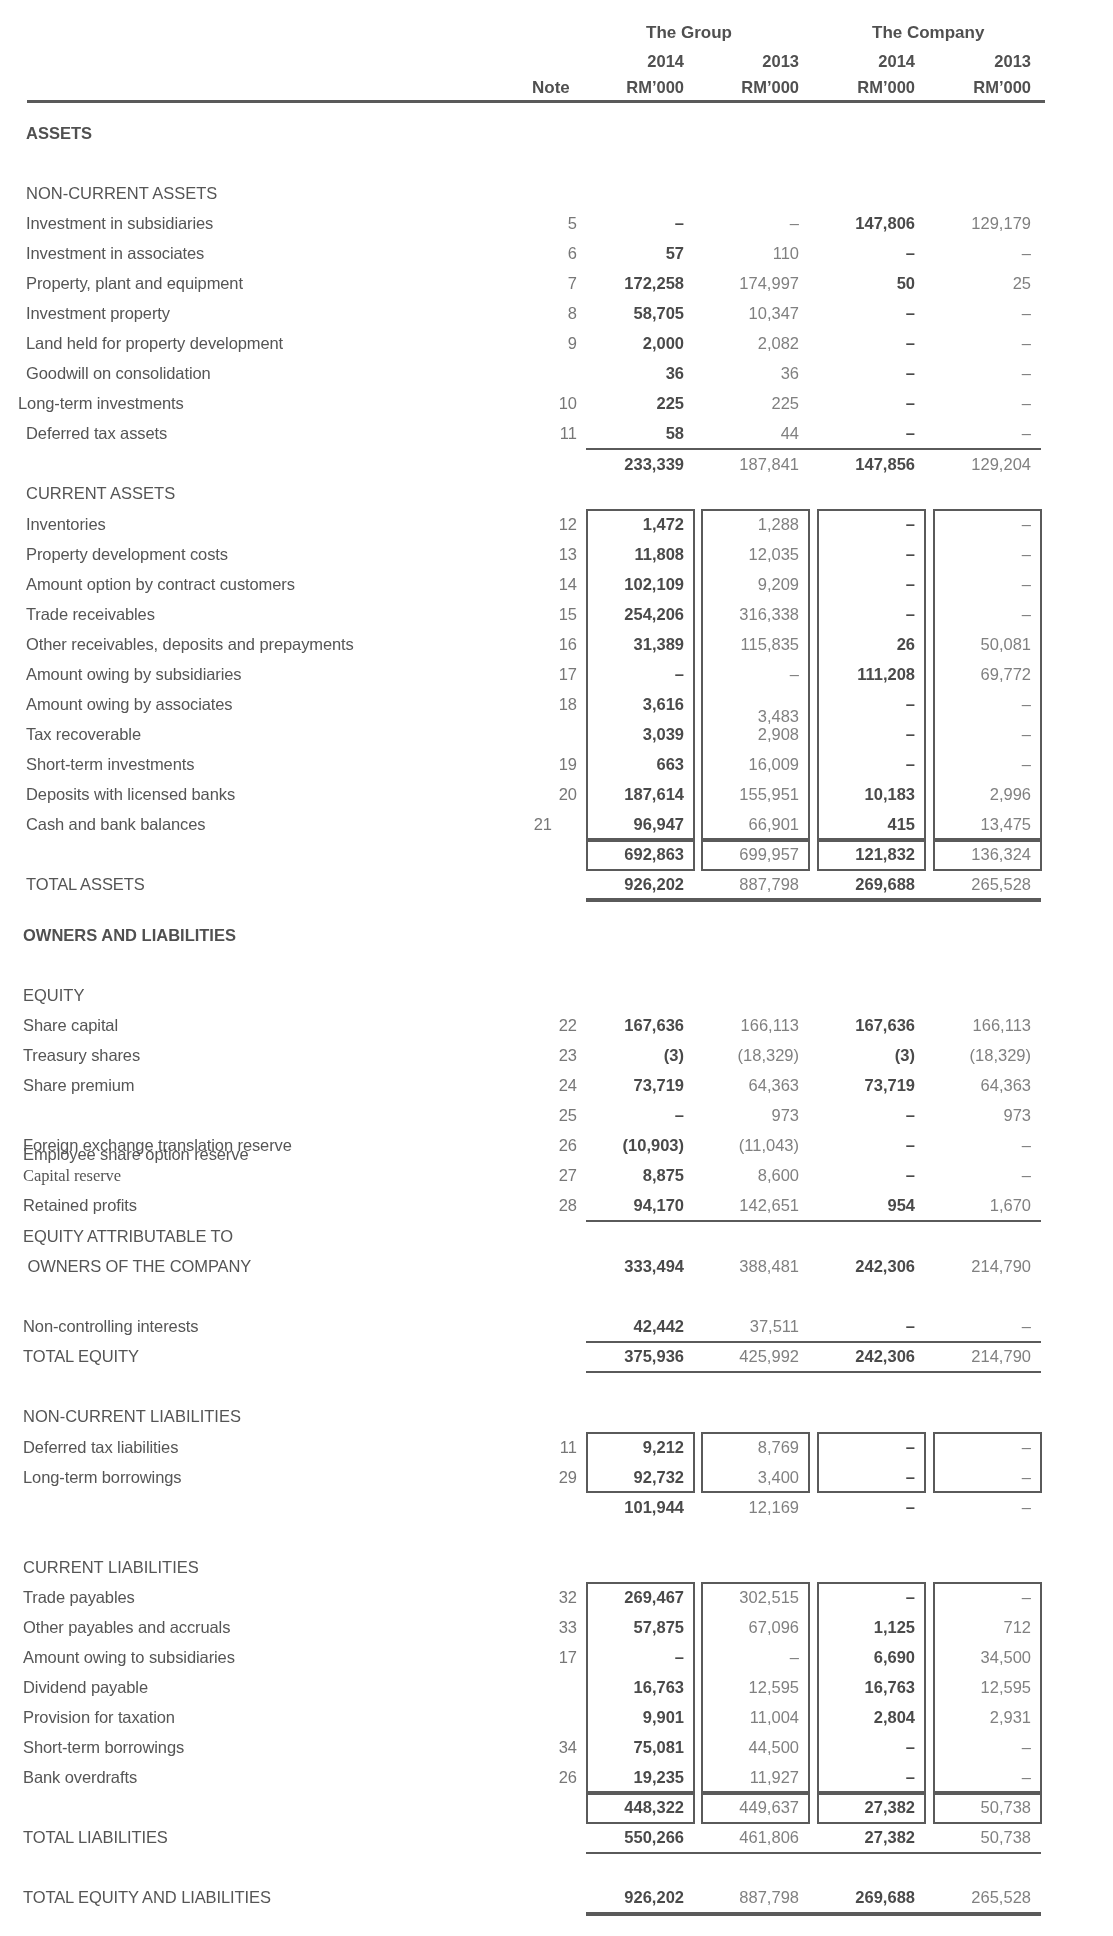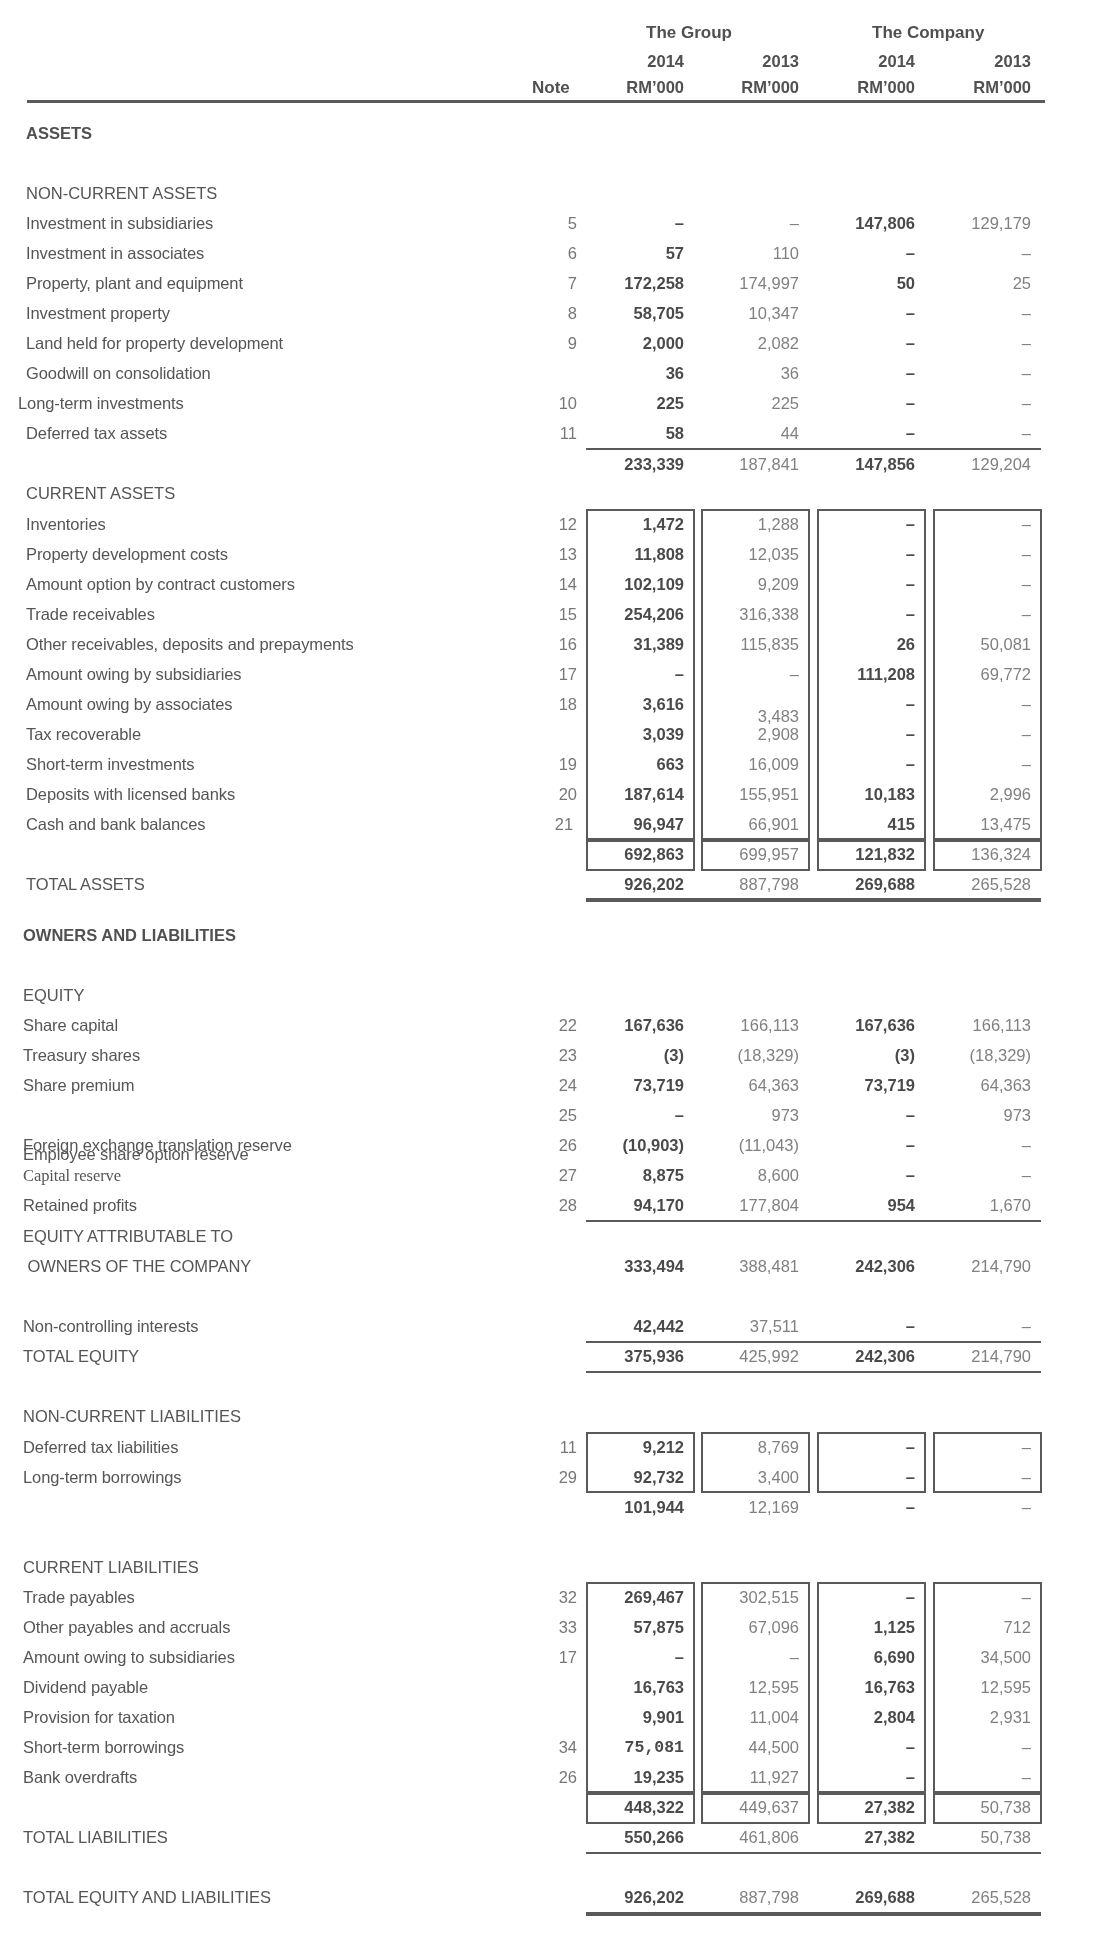"21" div.abs { left: 534px -> 492px; text-align: center -> none }
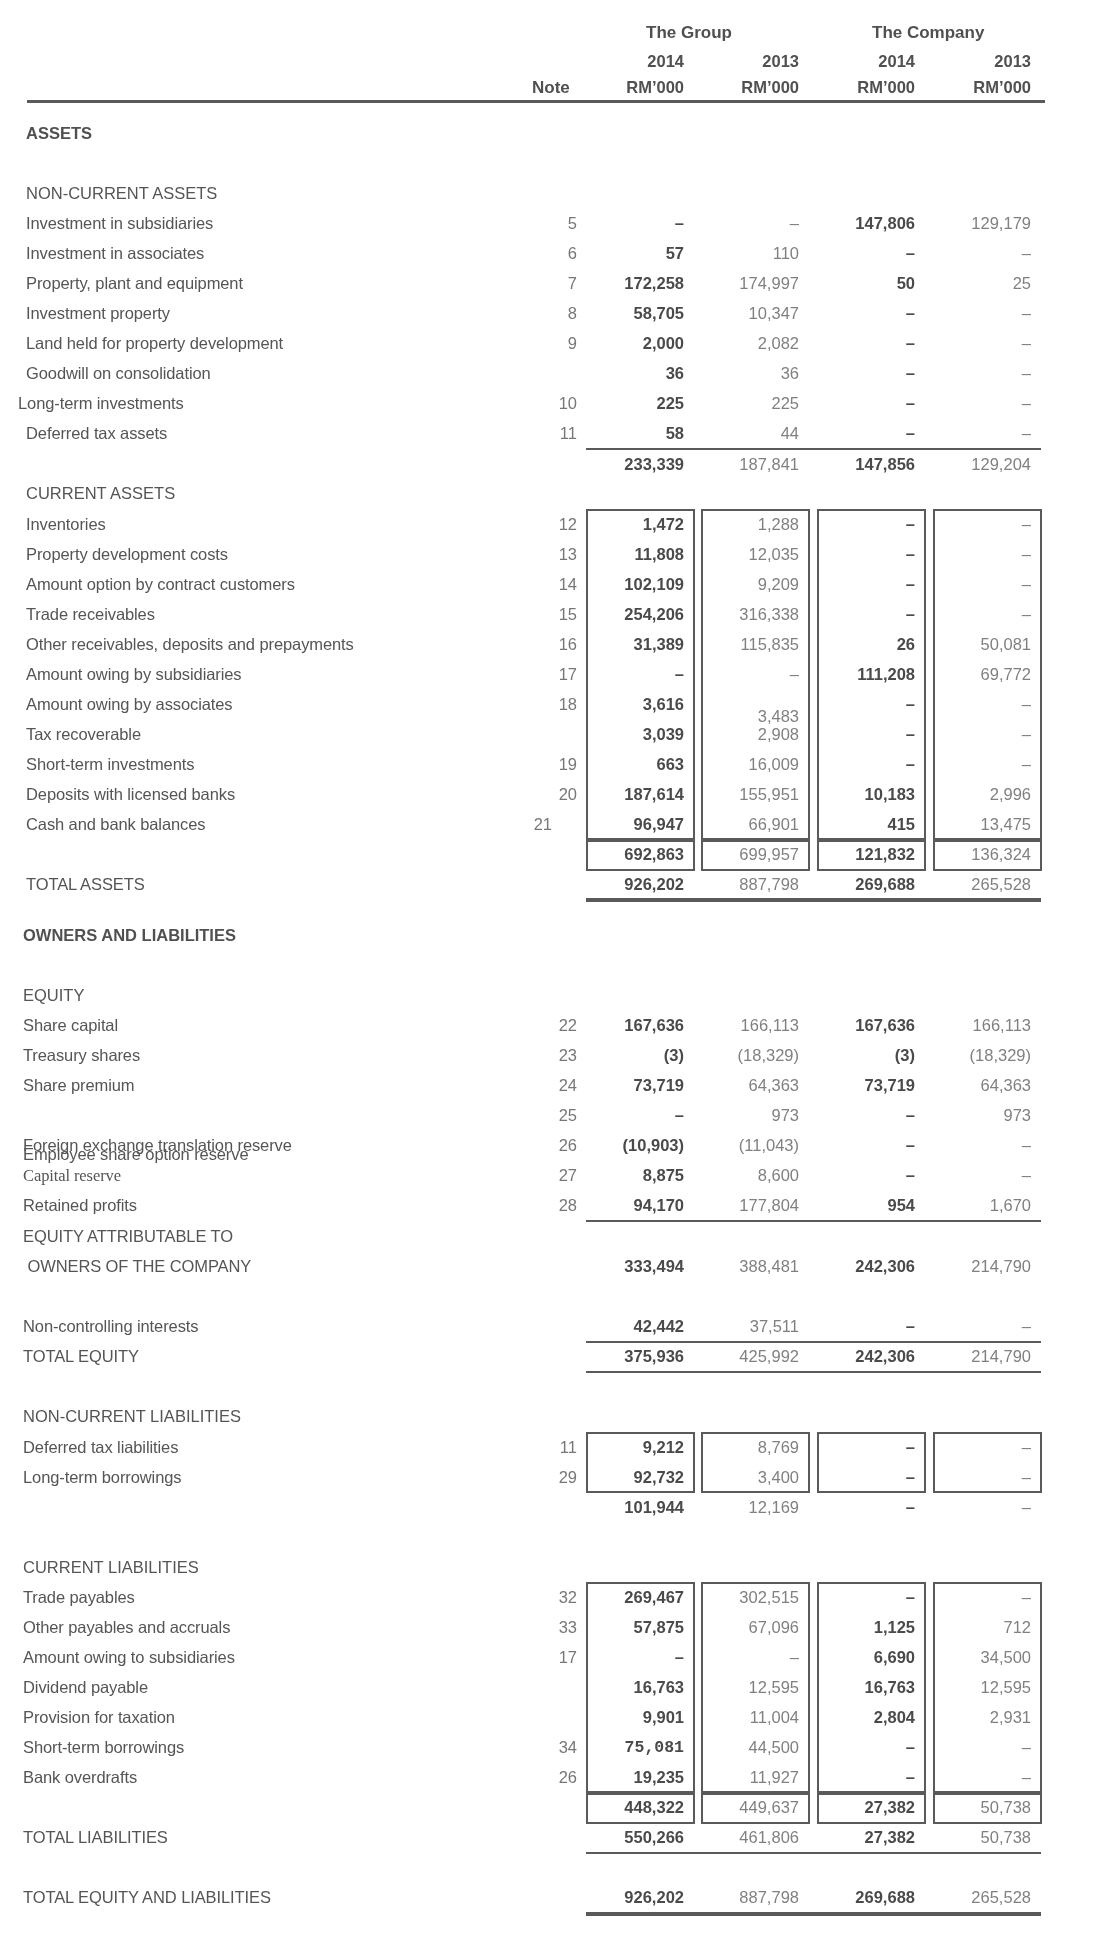"177,804" div.abs { text: 177,804 -> 142,651 }
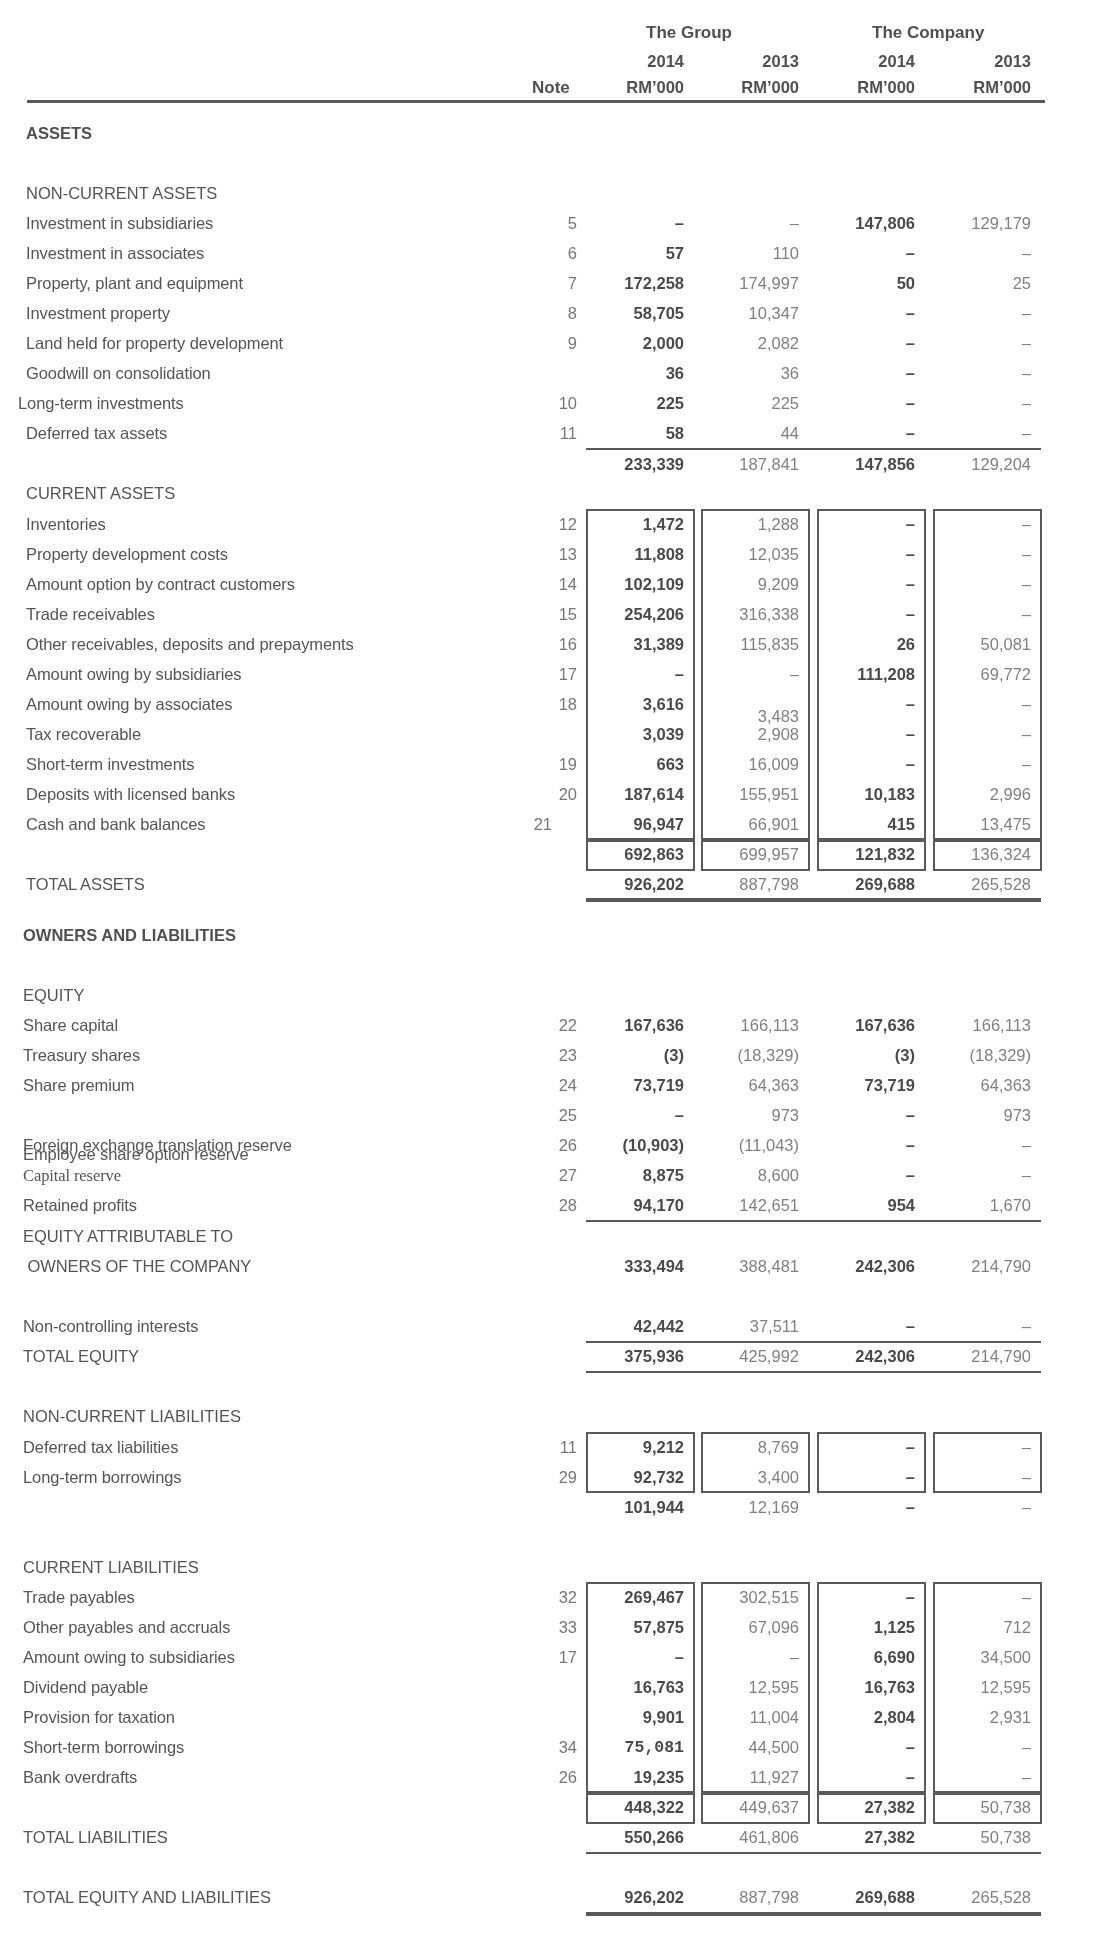"75,081" div.abs { font-family: Liberation Mono, monospace -> none }
